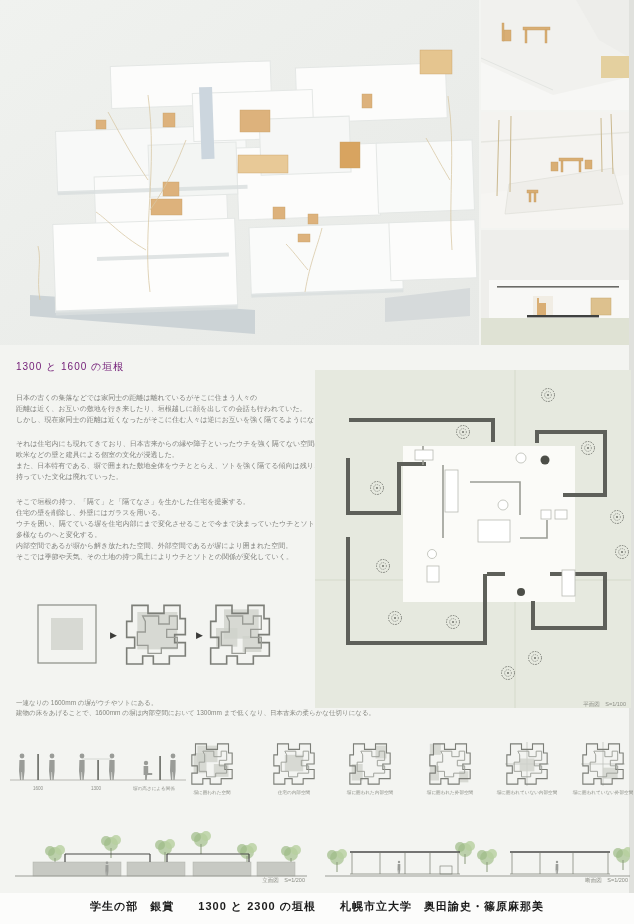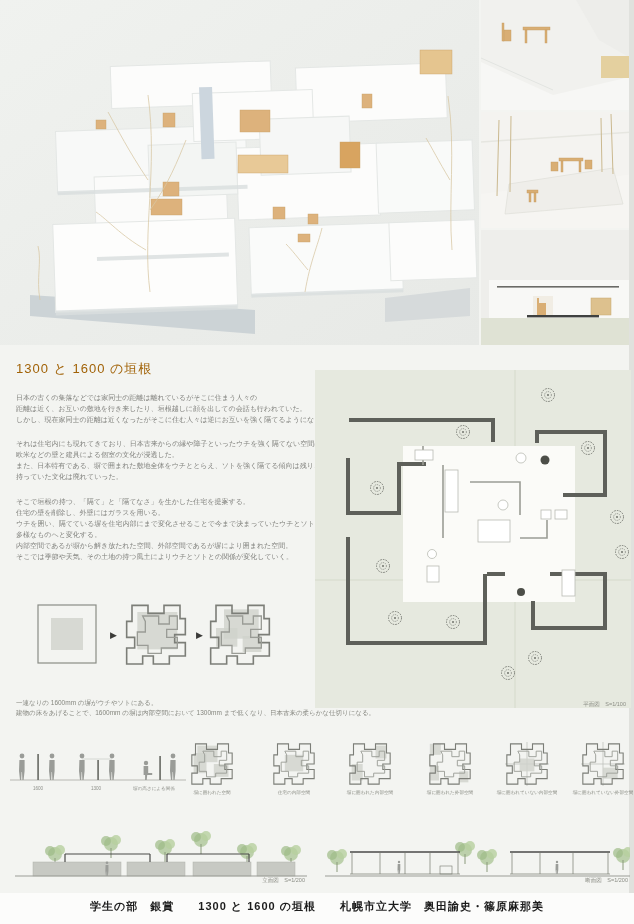"1300 と 1600 の垣根" .title { color: #a16207 -> #701a75; font-size: 13px -> 10px }
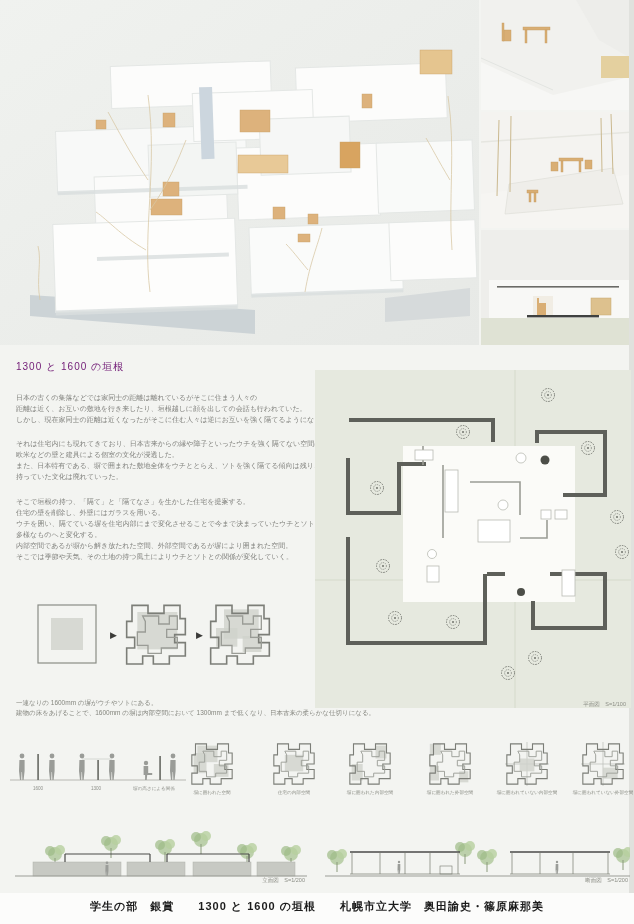"学生の部 銀賞 1300 と 1600" div.footer { text: 1600 -> 2300 }
